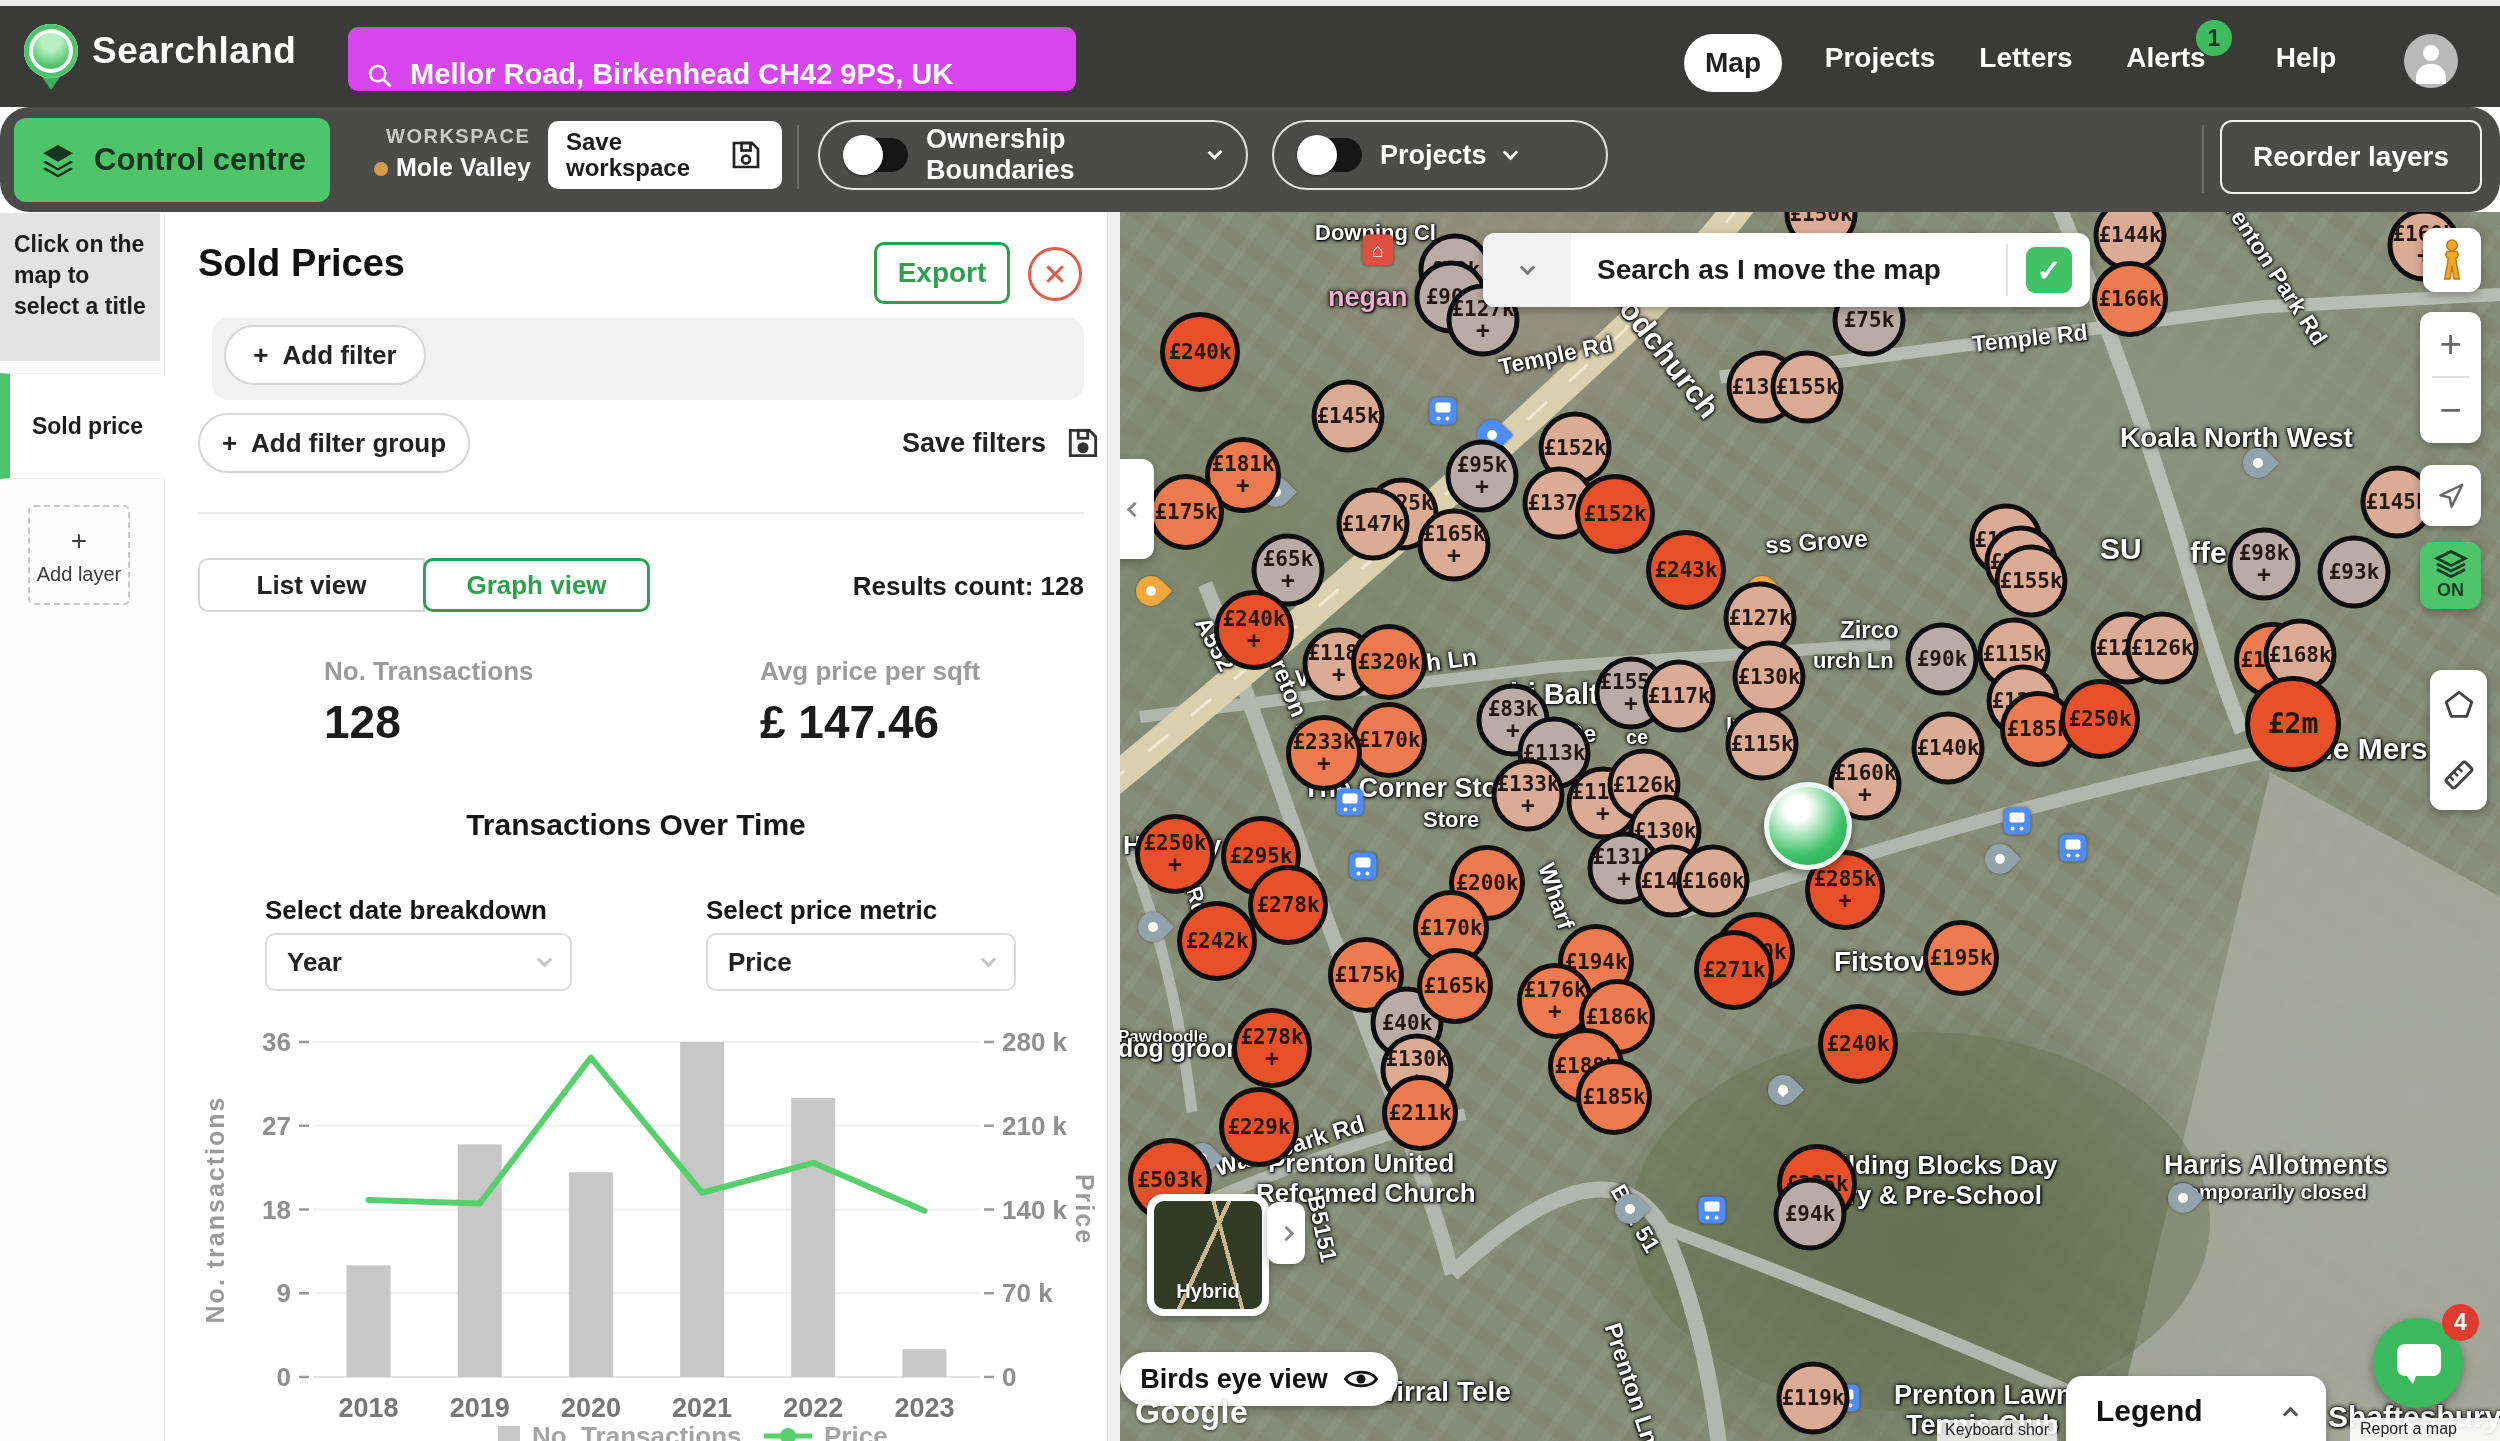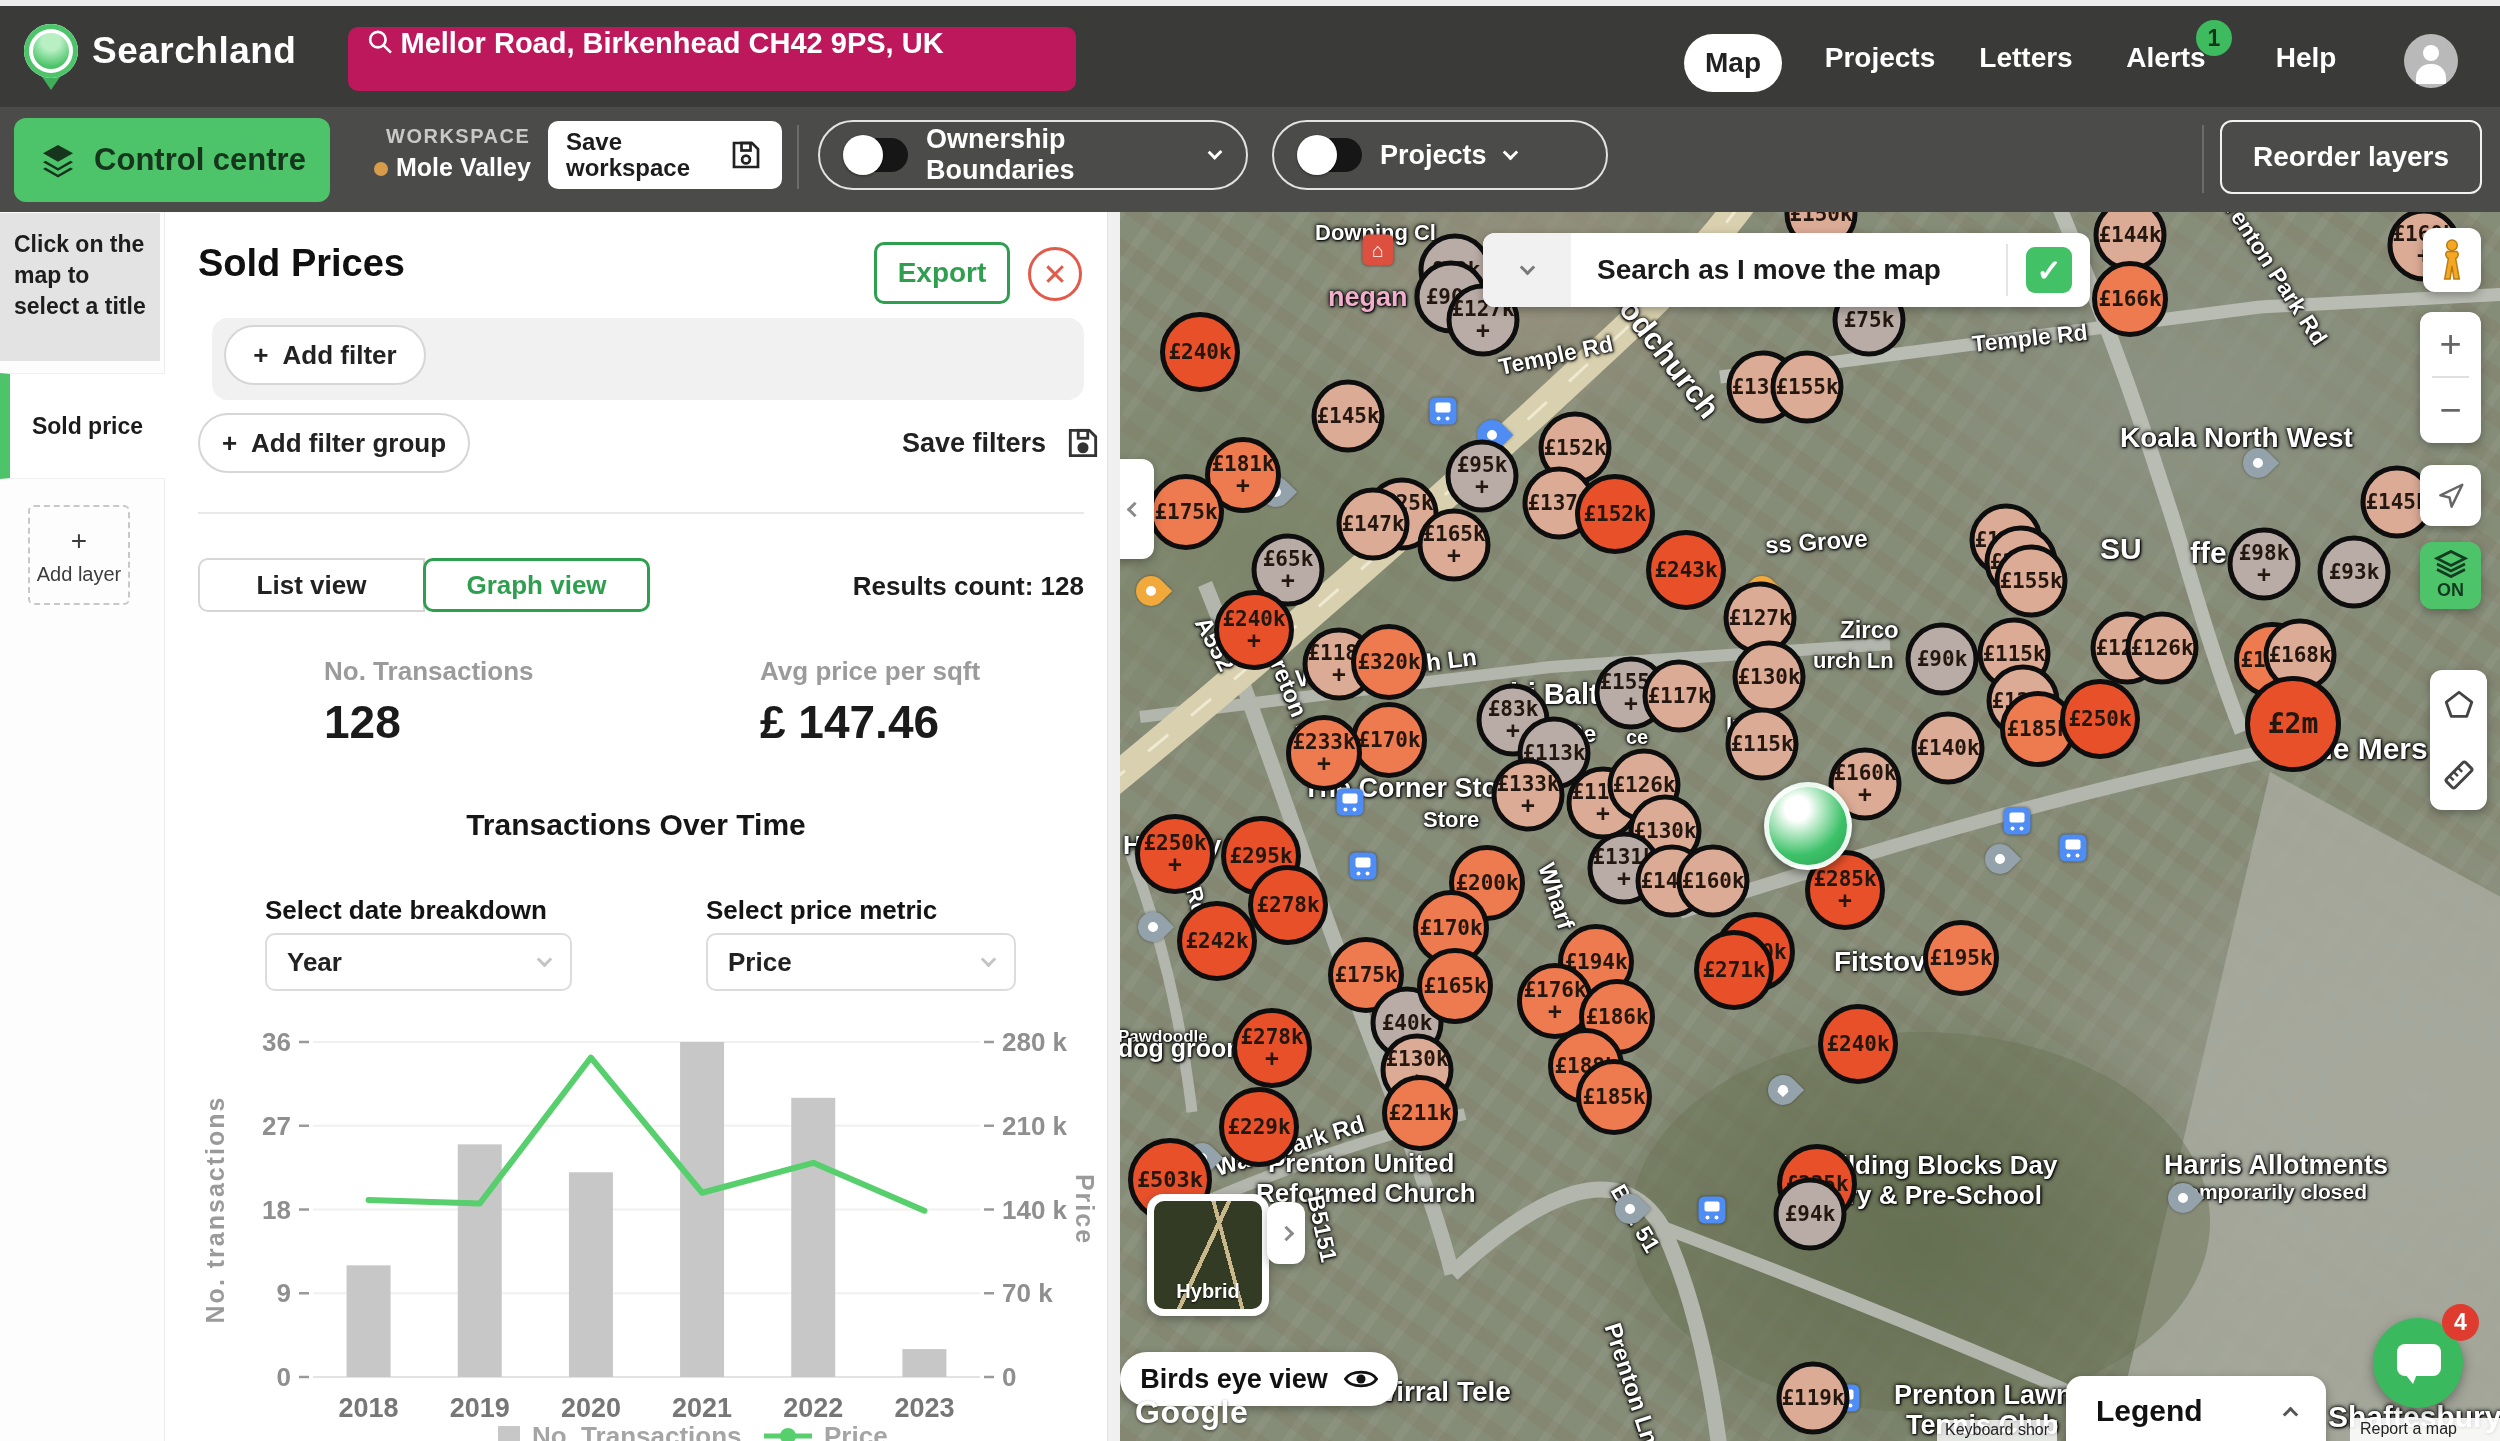"Mellor Road, Birkenhead CH42 9PS," .searchbox { align-items: flex-start -> flex-end; background: #be185d -> #d946ef; gap: 6px -> 16px }
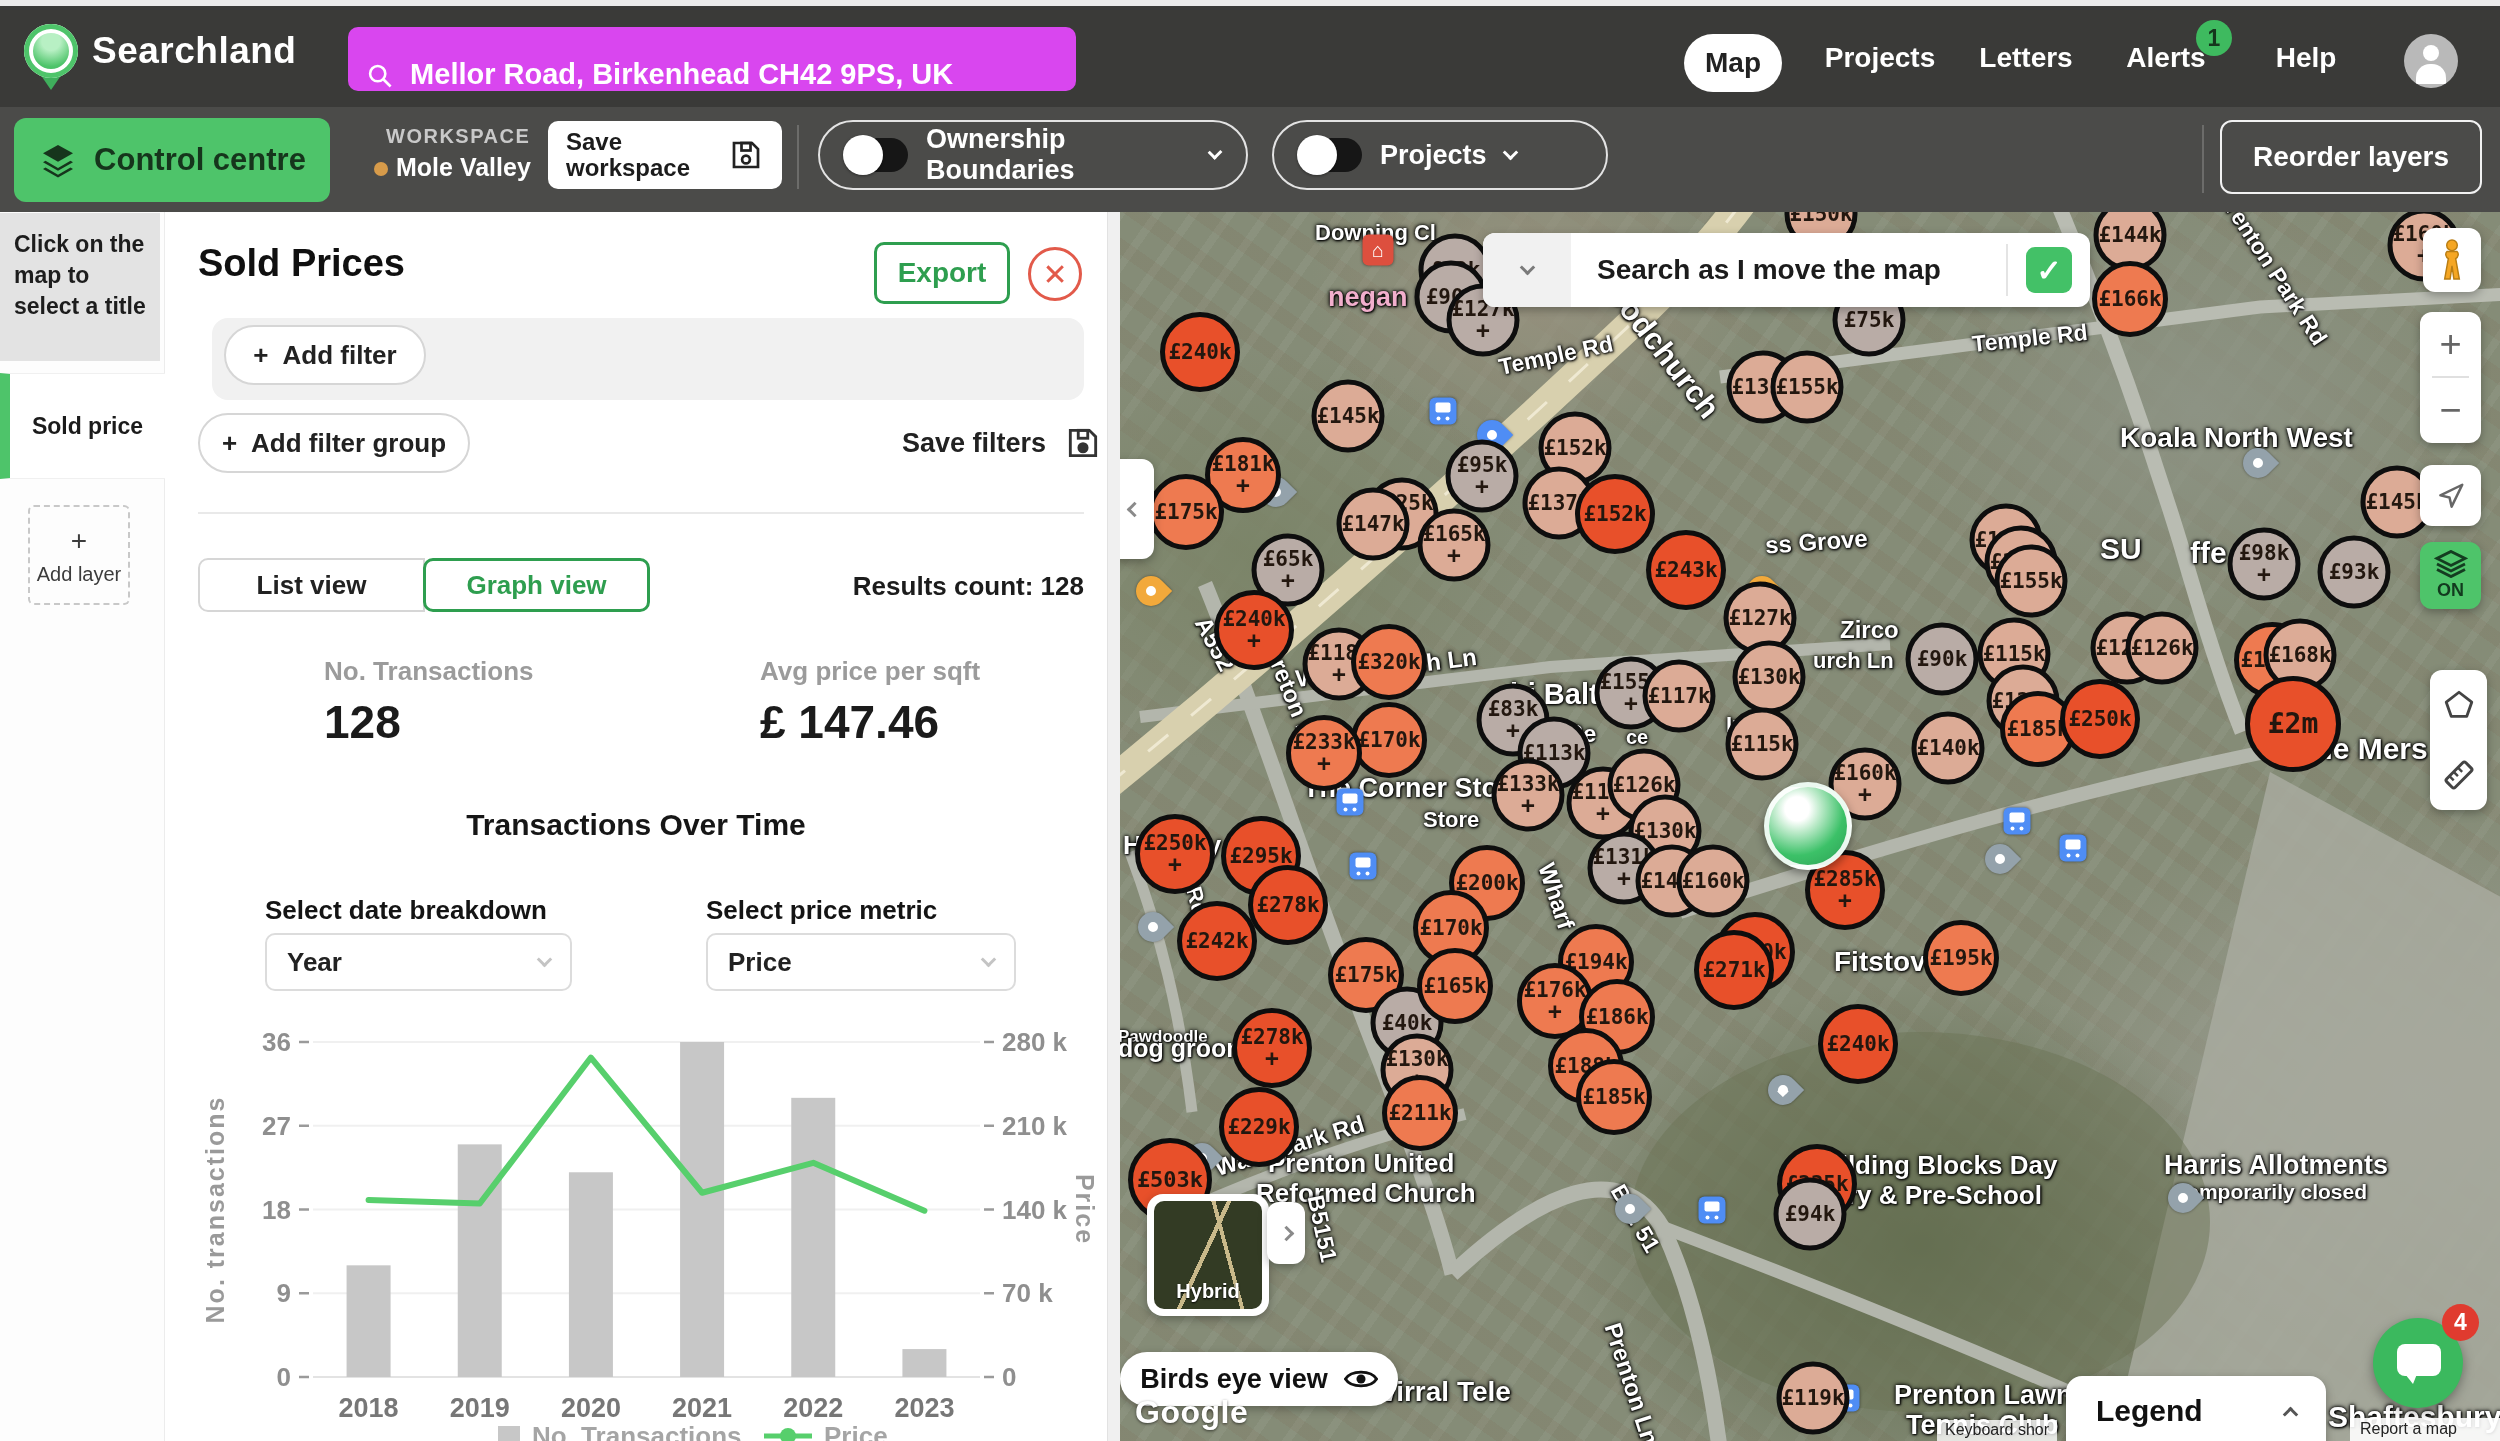"Control centre" .controlbar { border-radius: none -> 30px }
